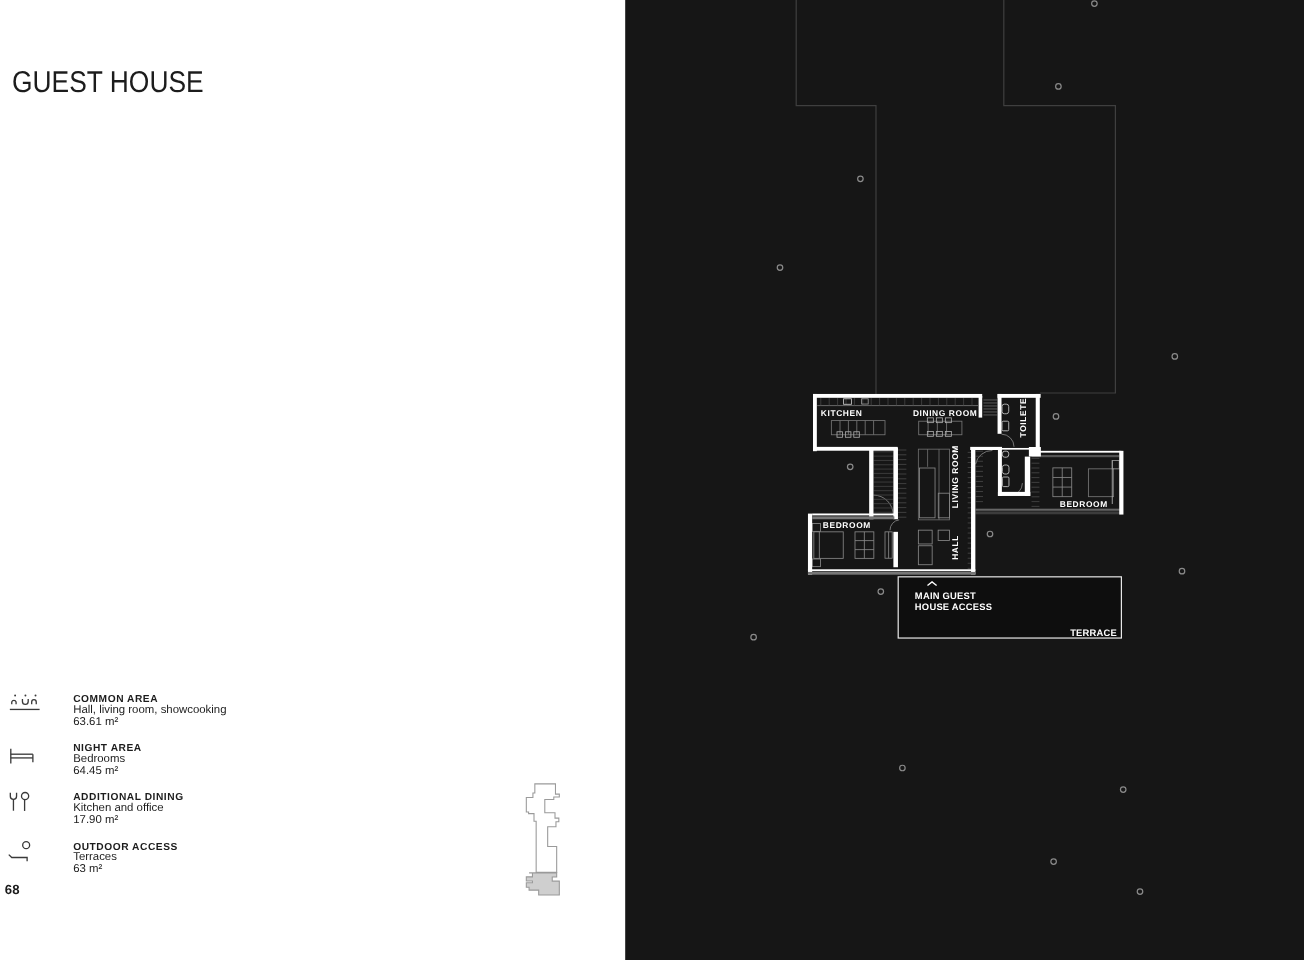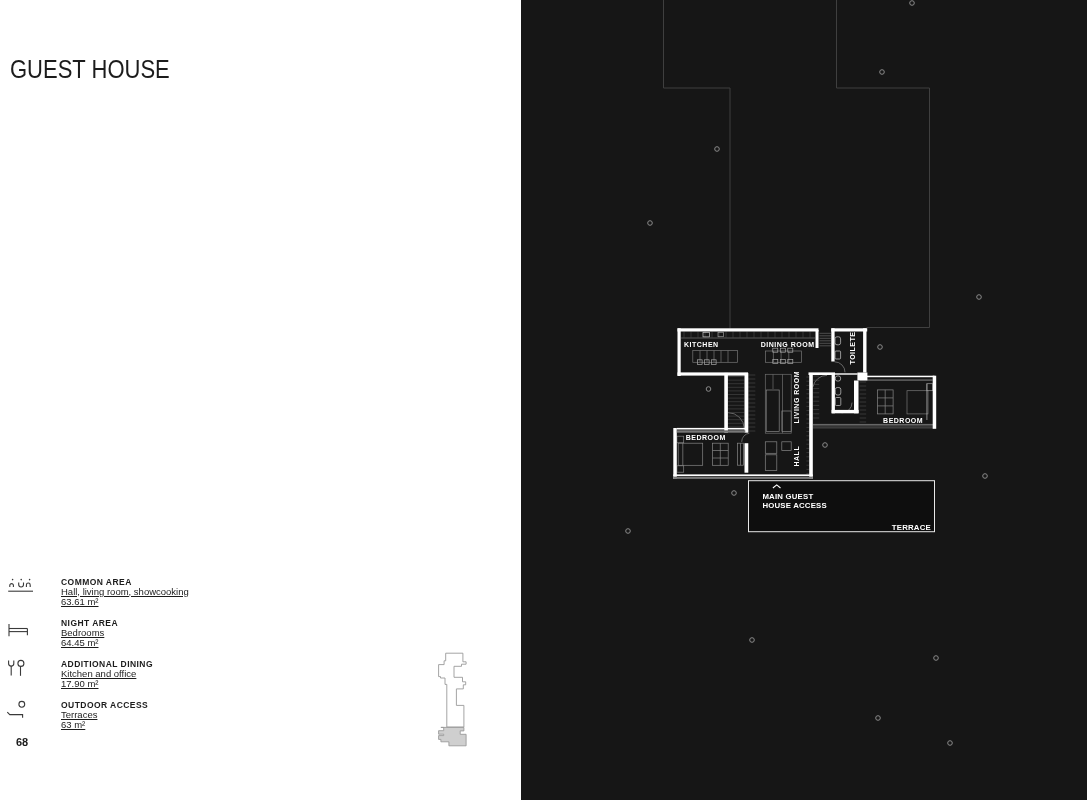"Hall, living room, showcooking" .entry .b { text-decoration: underline -> none }
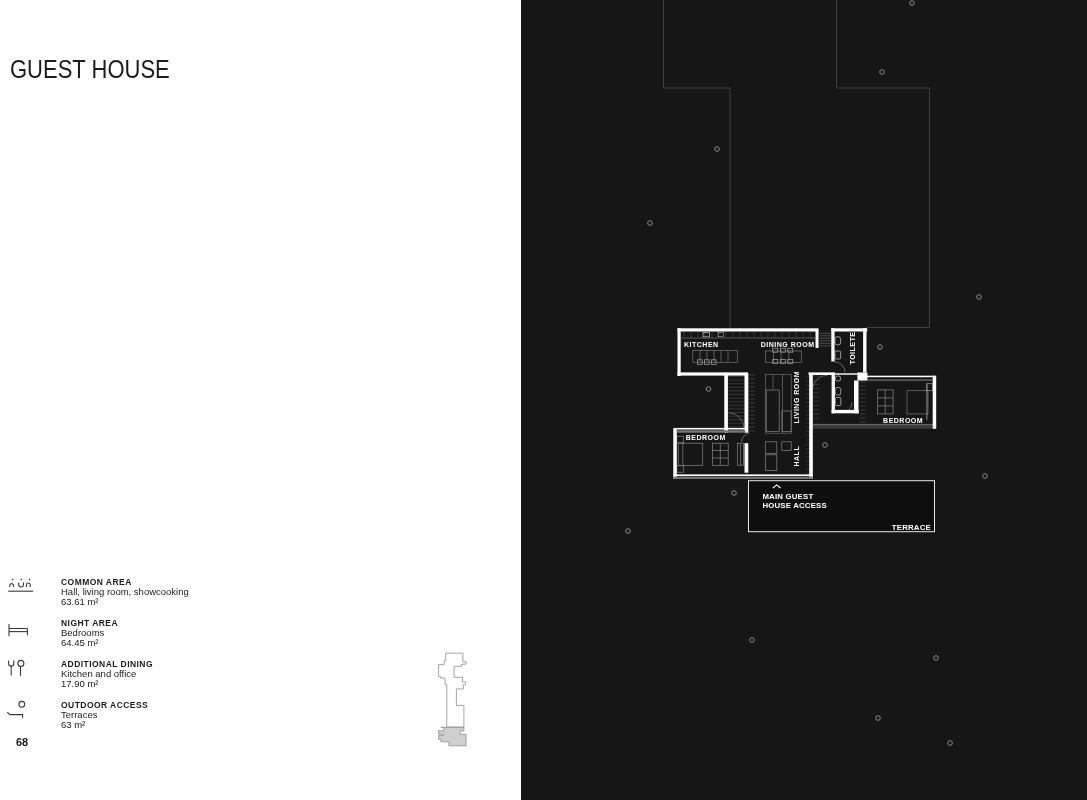"68" .pagenum { left: 16px -> 4px }
